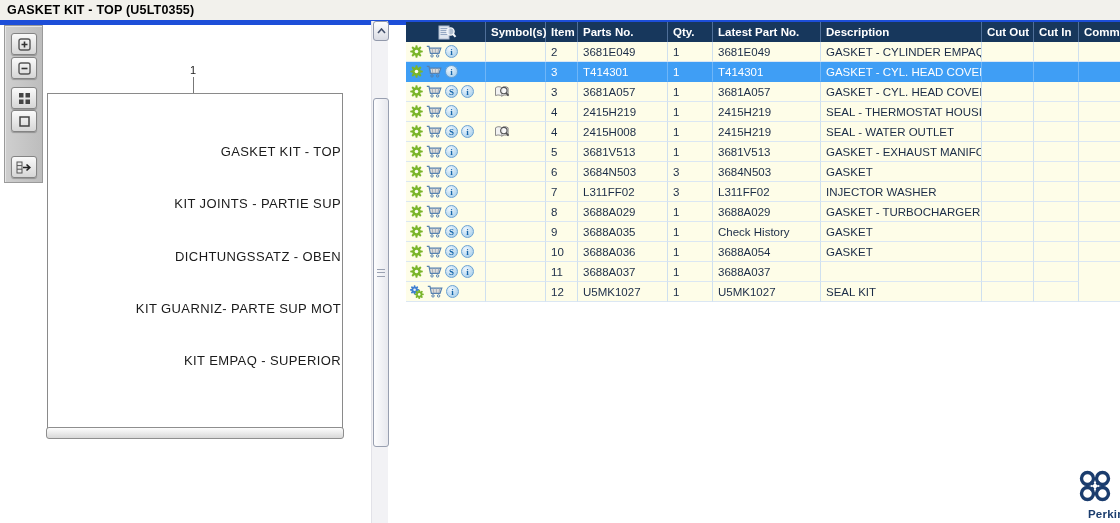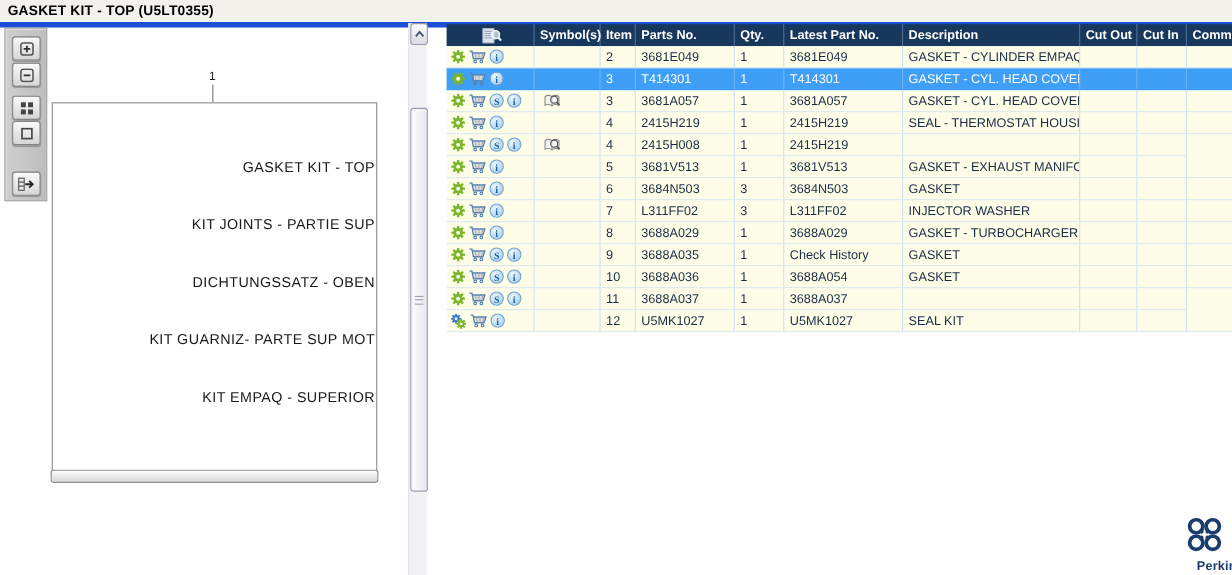"SEAL - WATER OUTLET" div.cell { html: none -> <div>SEAL - WATER OUTLET</div> }
